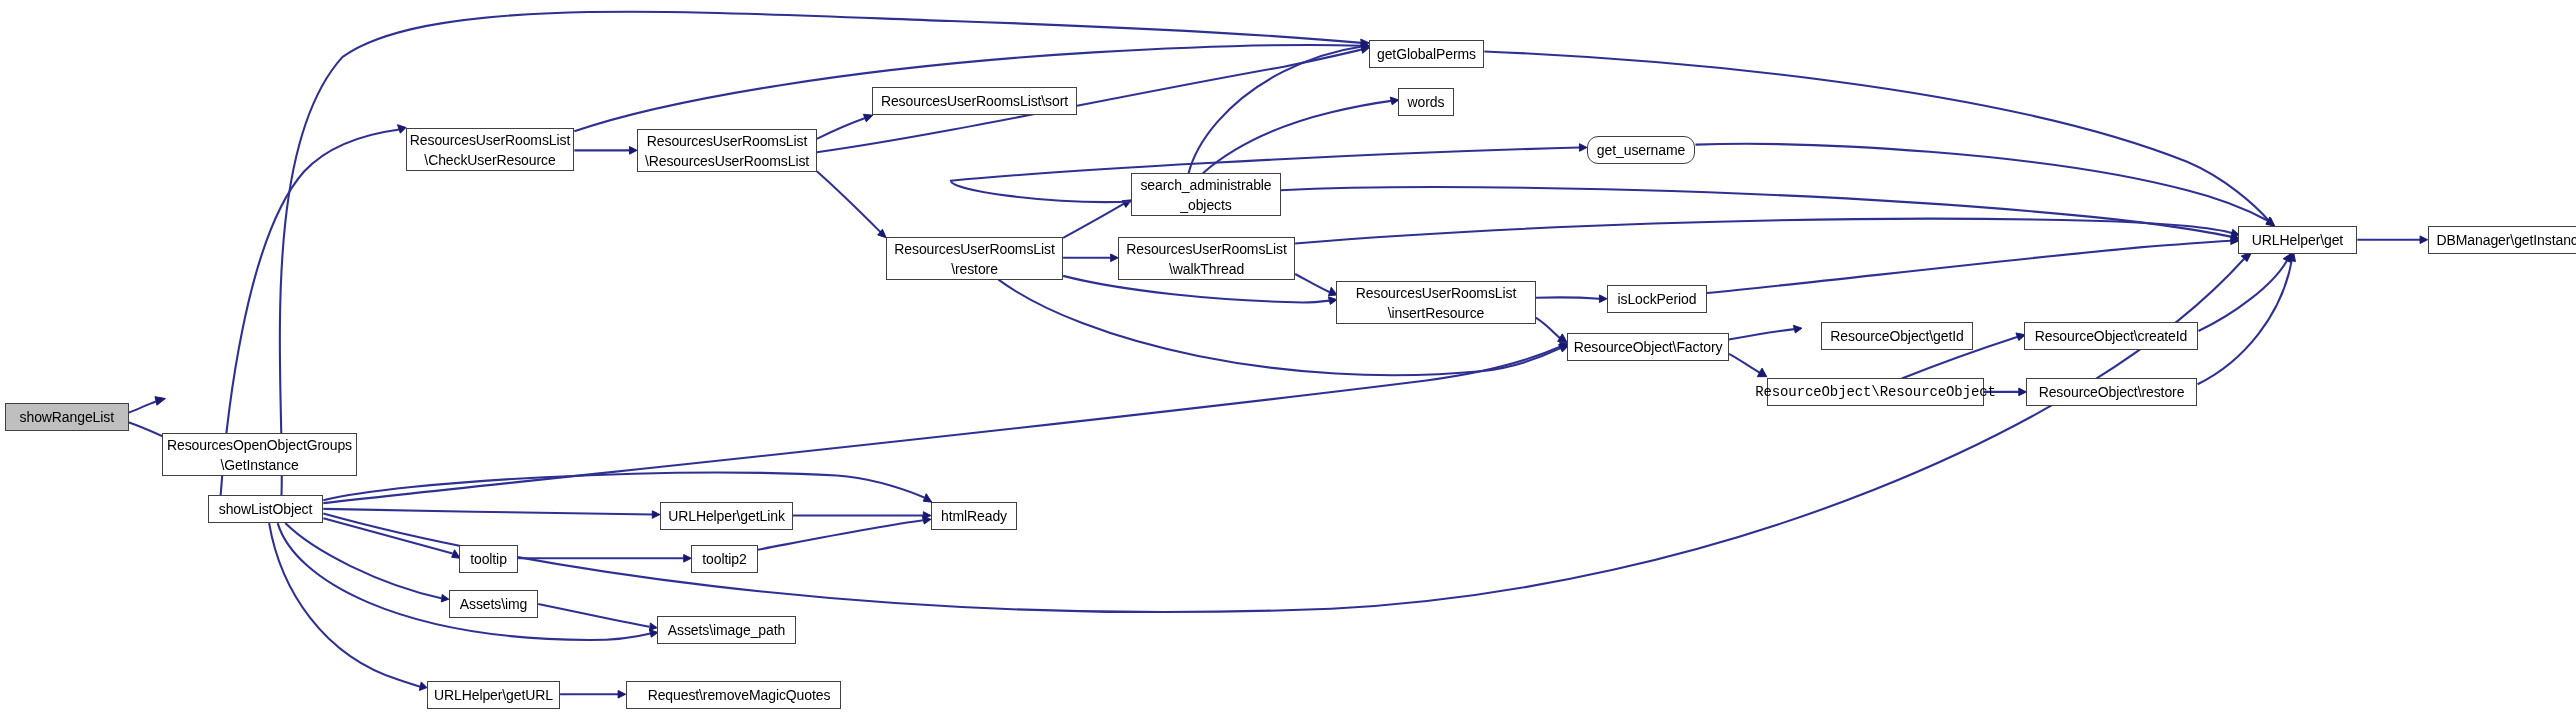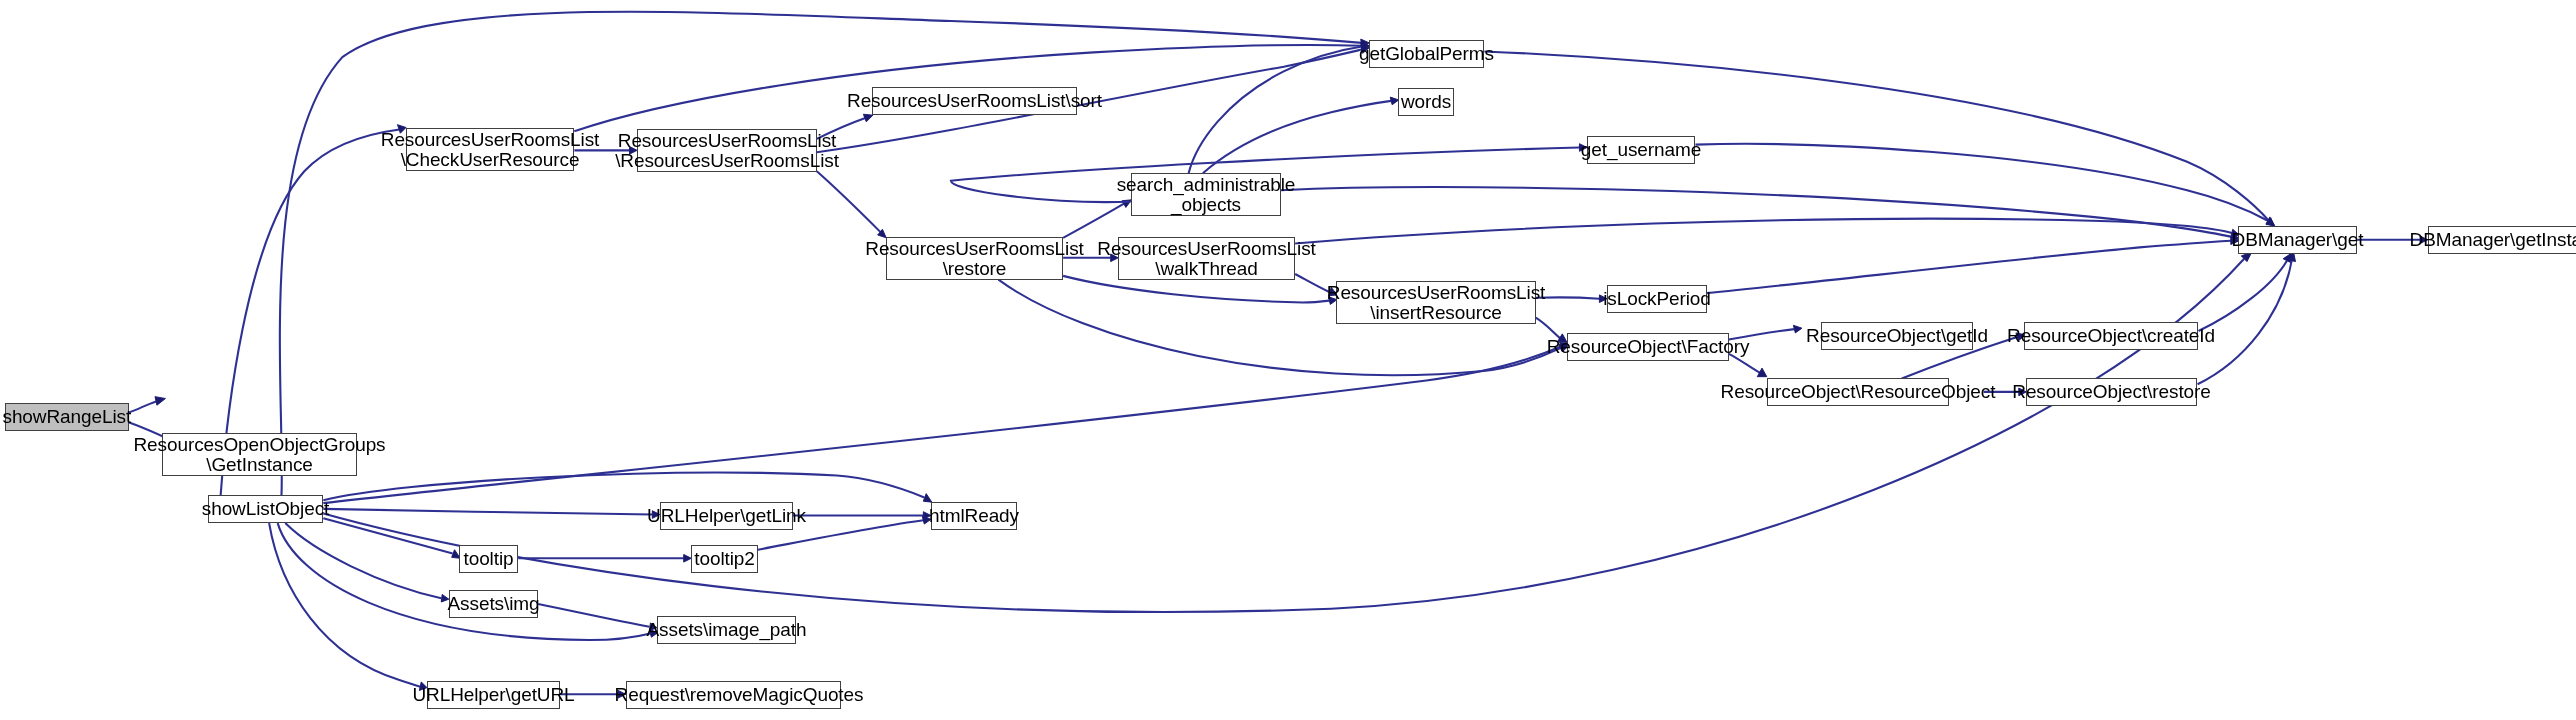"getGlobalPerms" .node { font-size: 19px -> 14px }
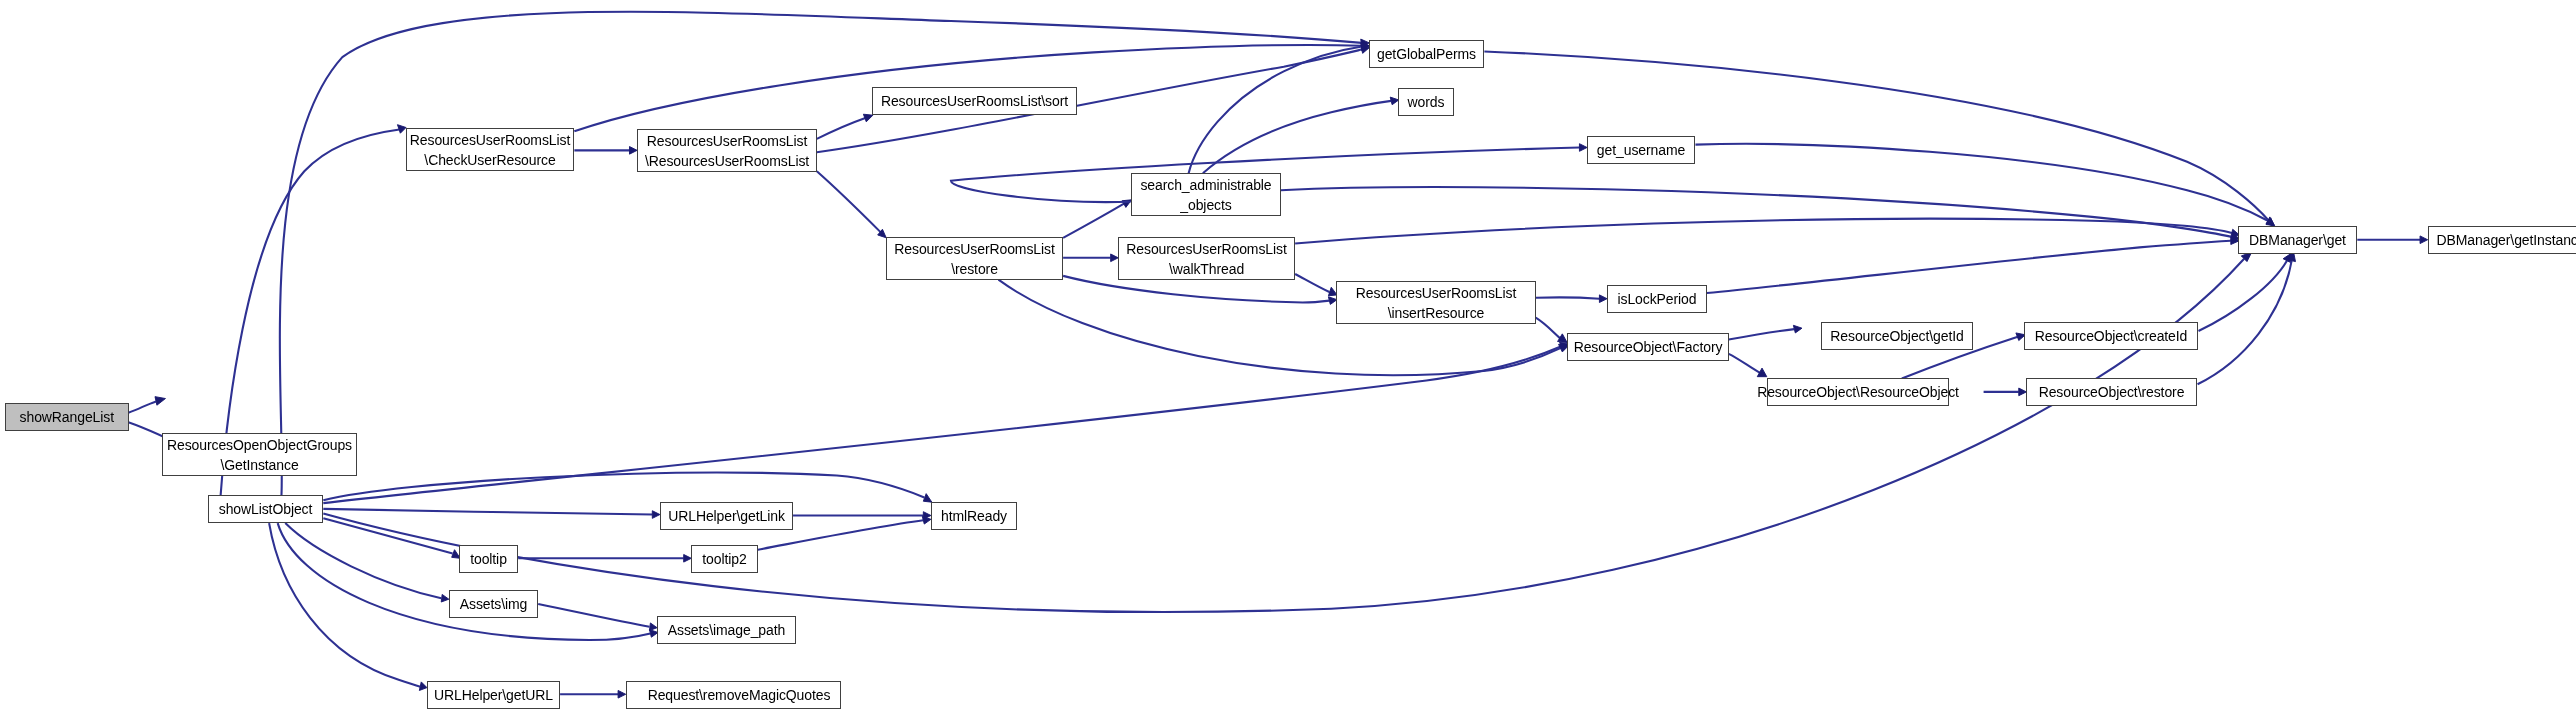"get_username" div.node { border-radius: none -> 11px }
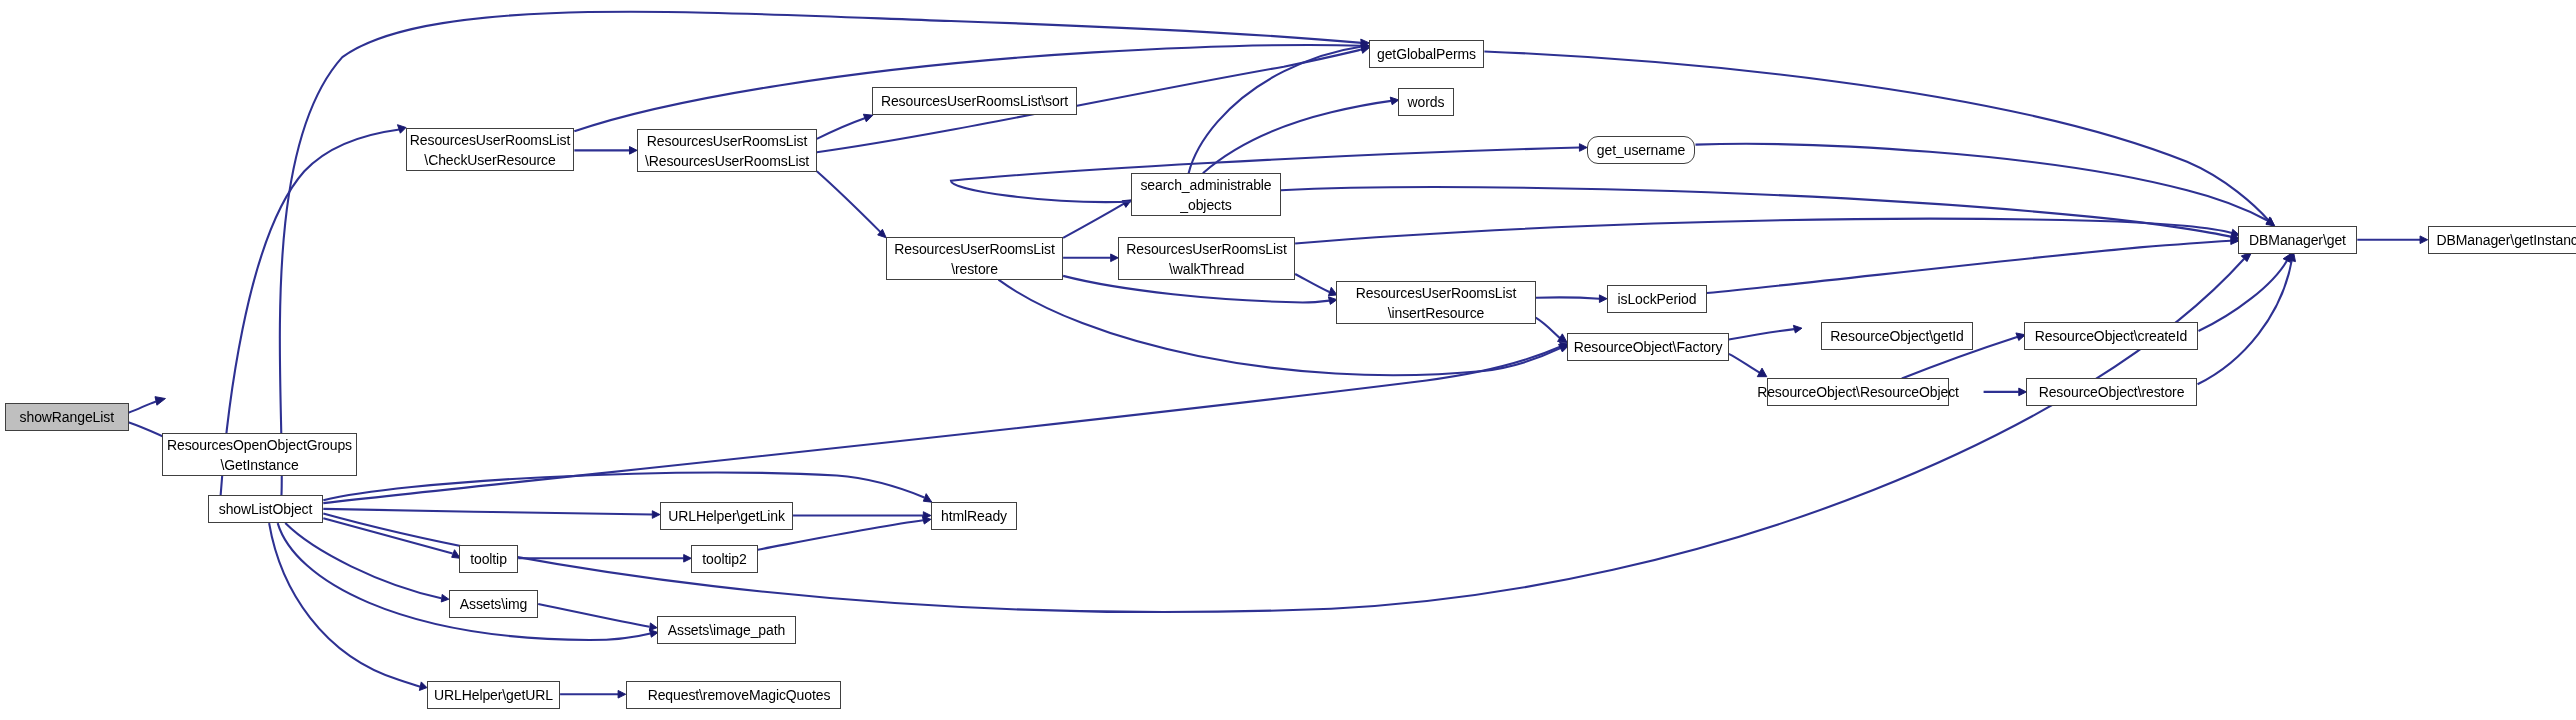"DBManager\get" div.node { text: DBManager -> URLHelper }
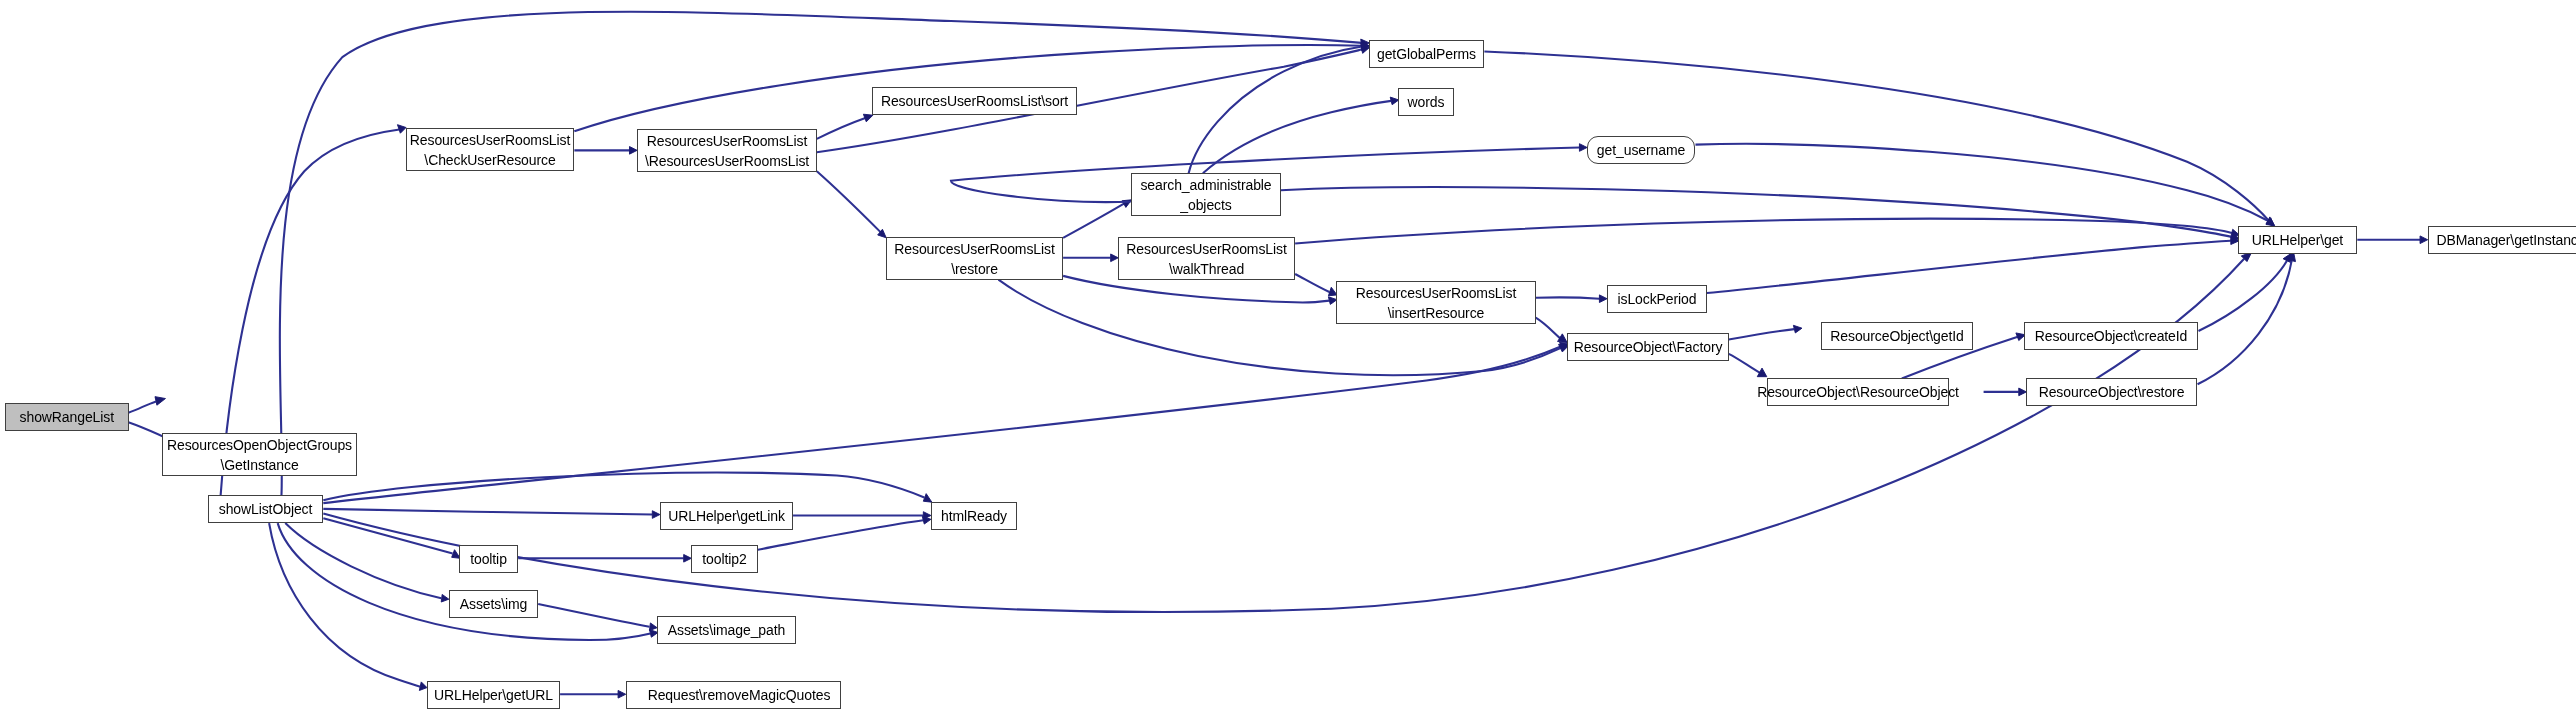"ResourceObject\ResourceObject" div.node { font-family: none -> Liberation Mono, monospace; width: 182px -> 217px }
